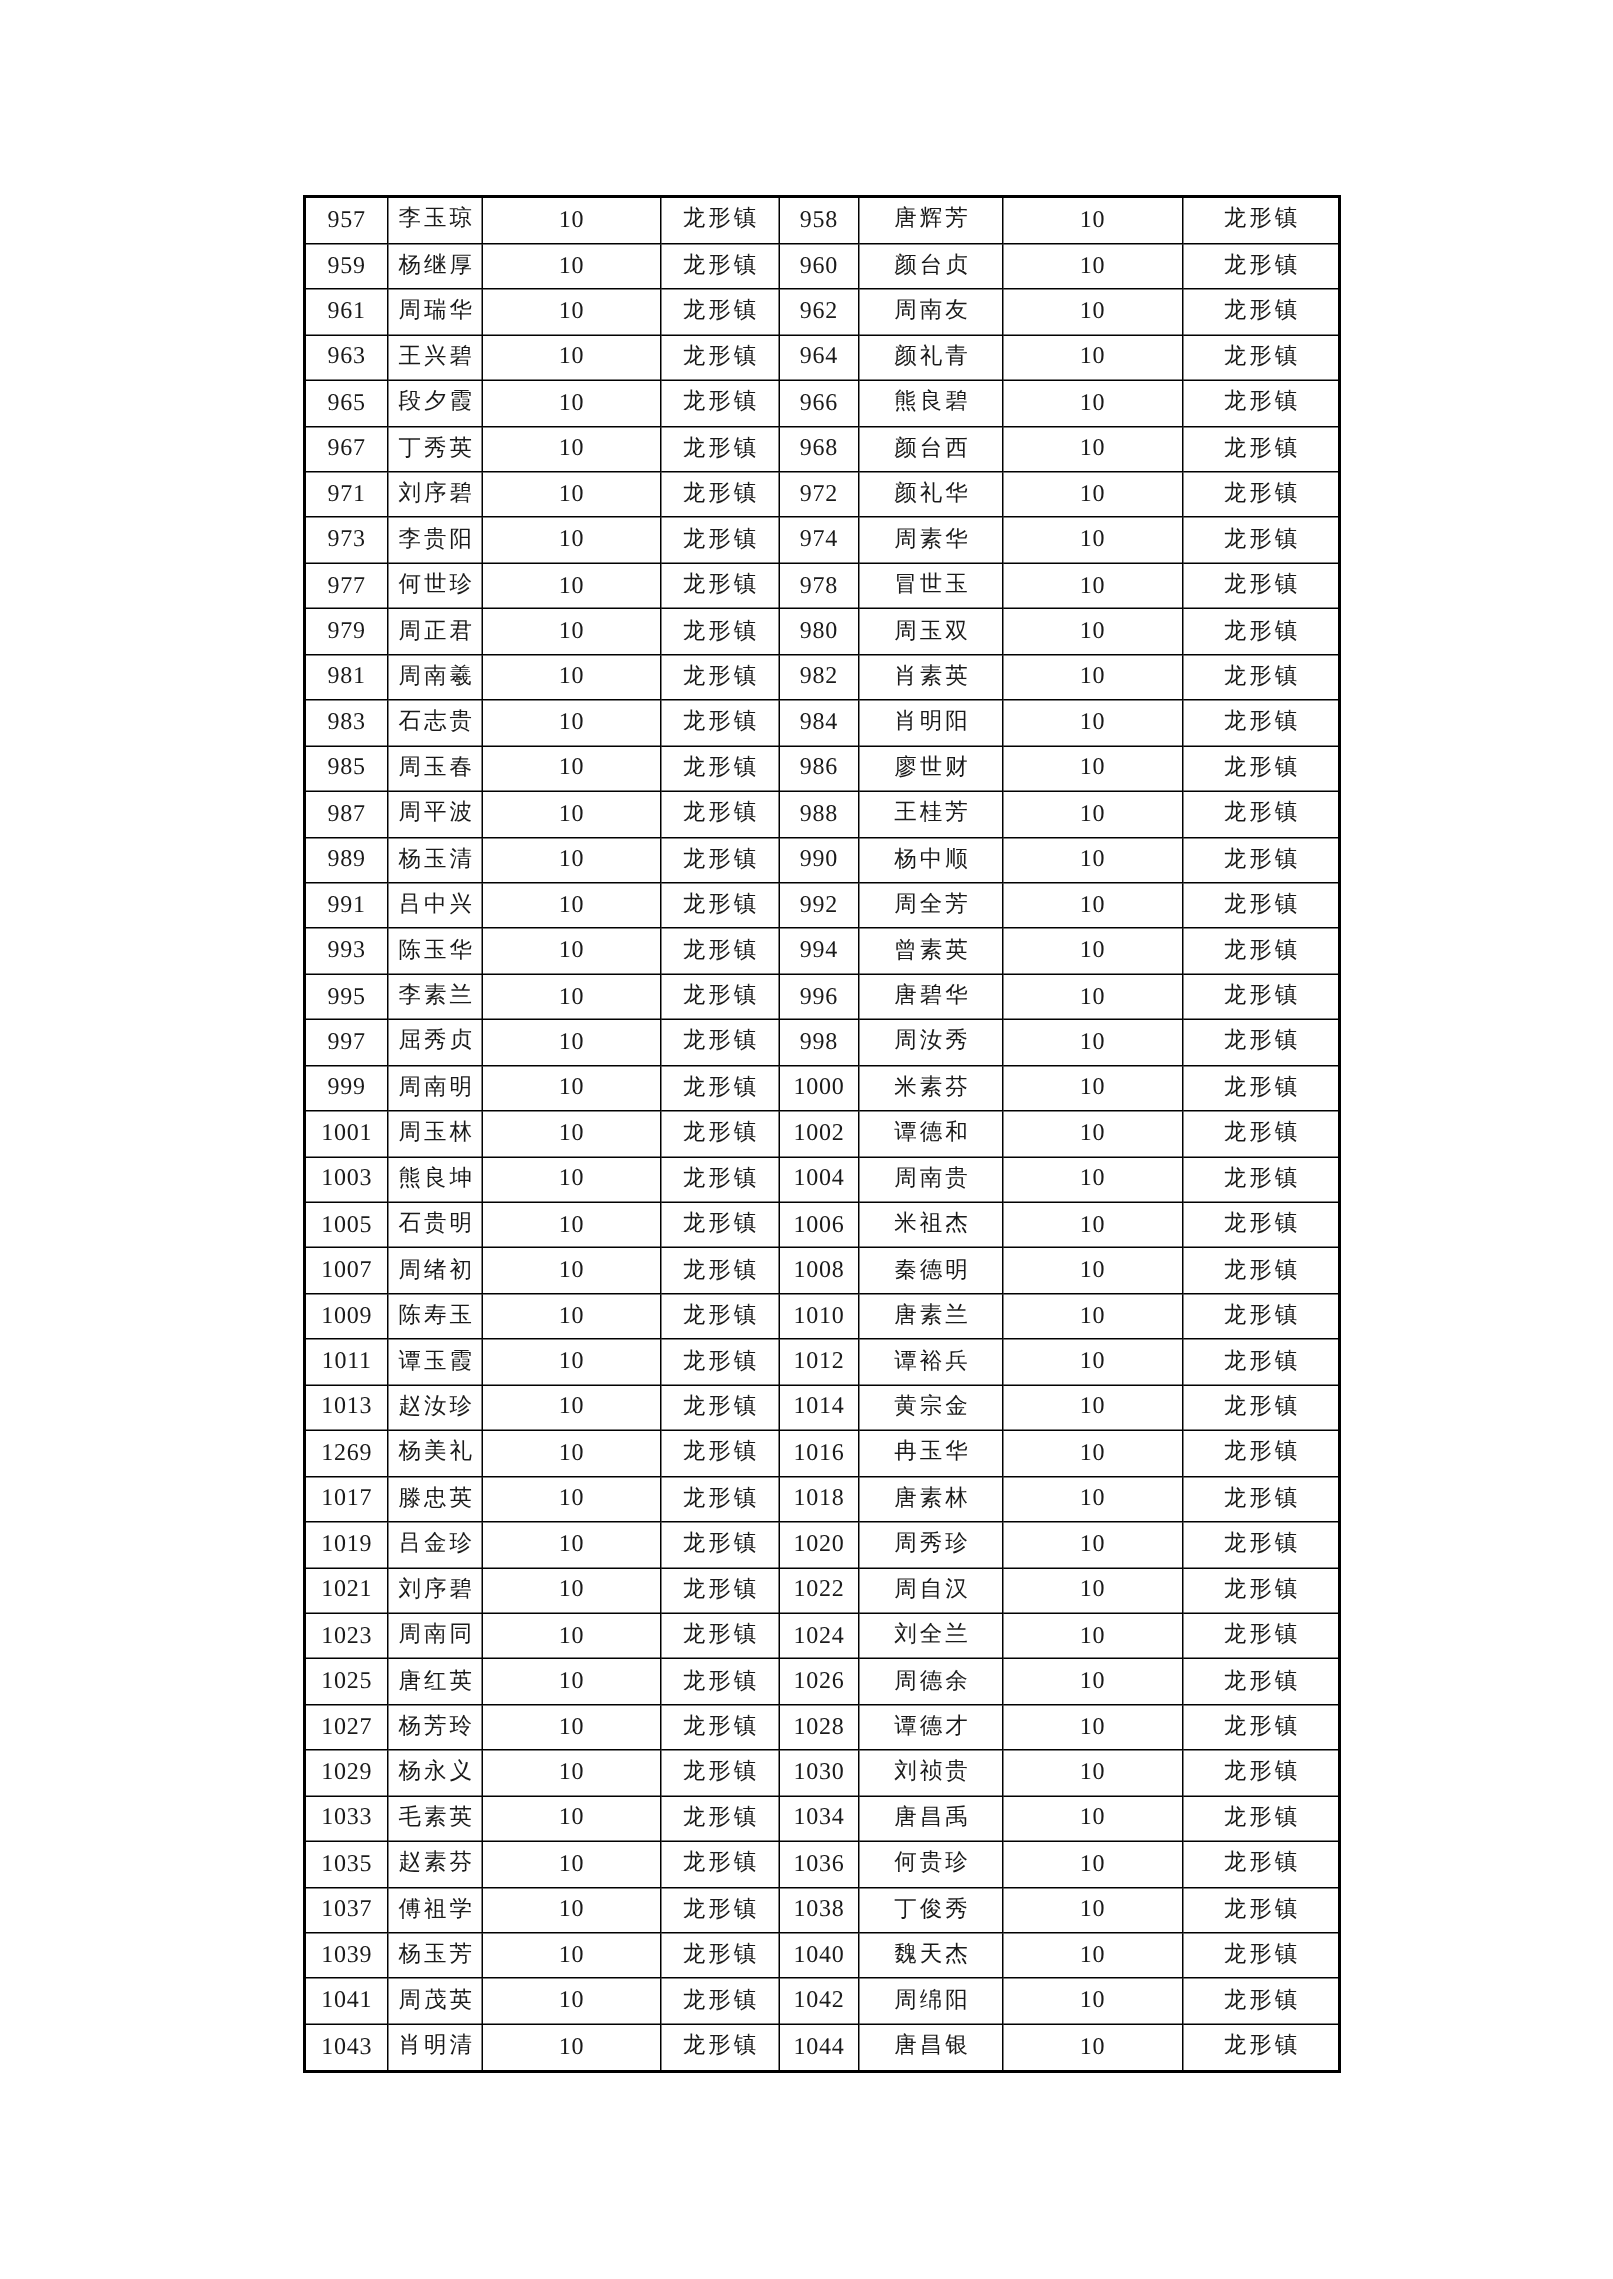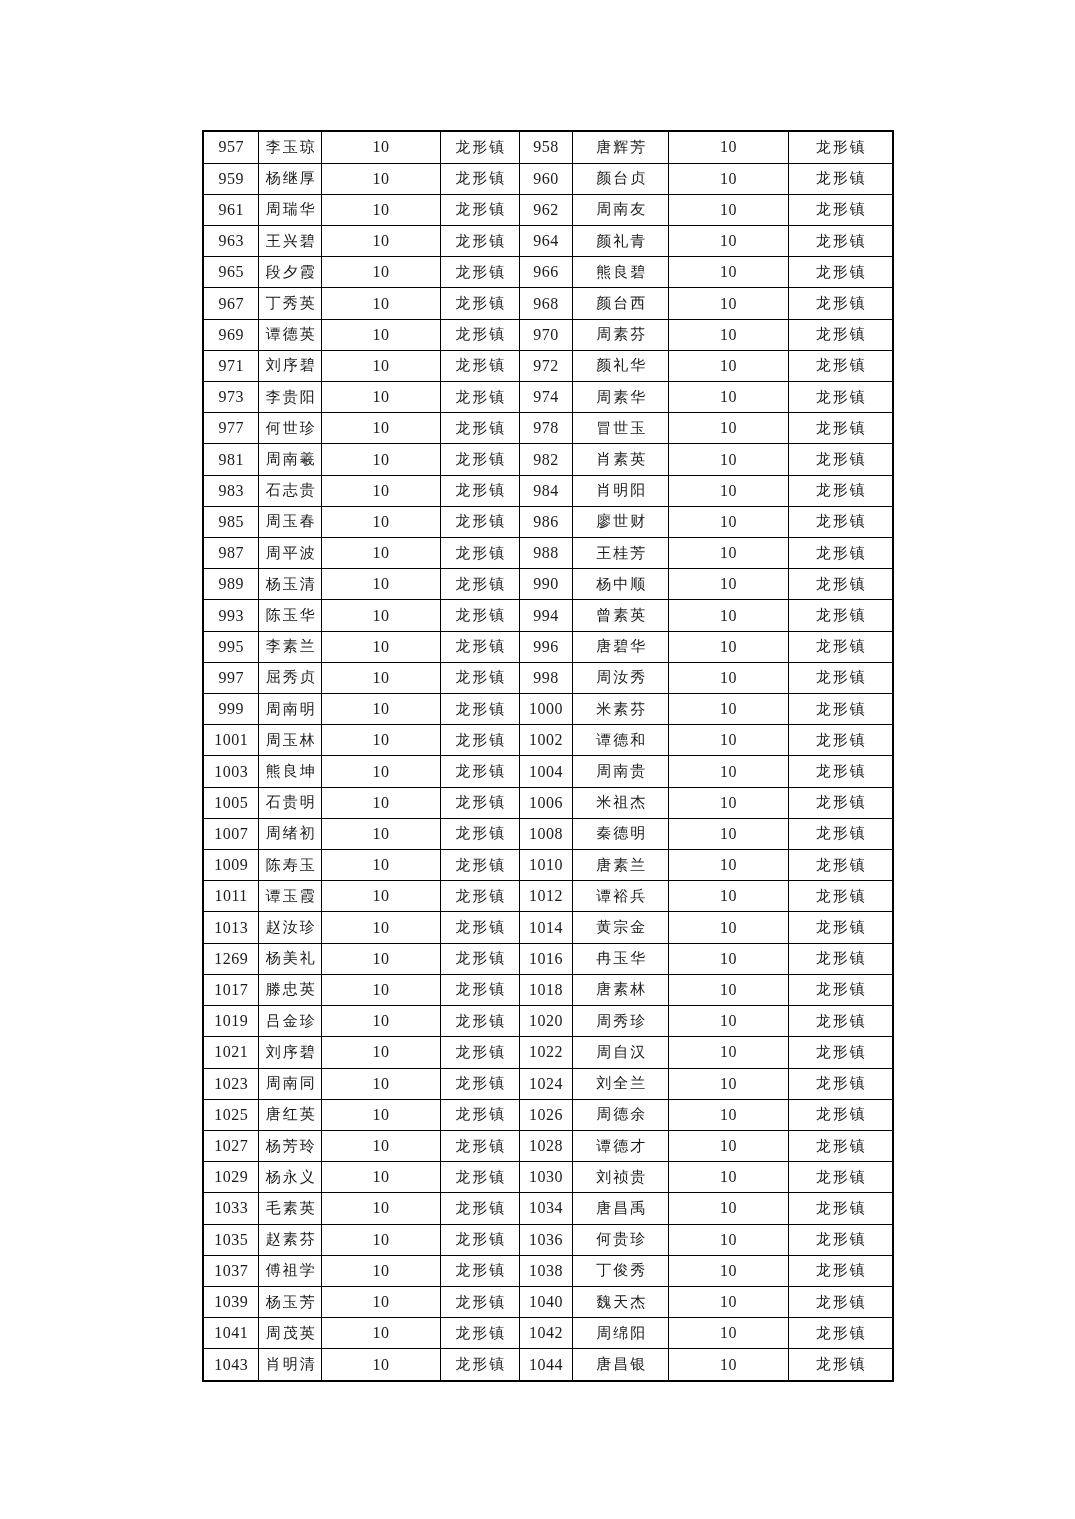"969" tr { html: <tr> <td>969</td> <td>谭德英</td> <td>10</td> <td>龙形镇</td> <td>970</td> <td>周素芬</td> <td>10</td> <td>龙形镇</td> </tr> -> none }
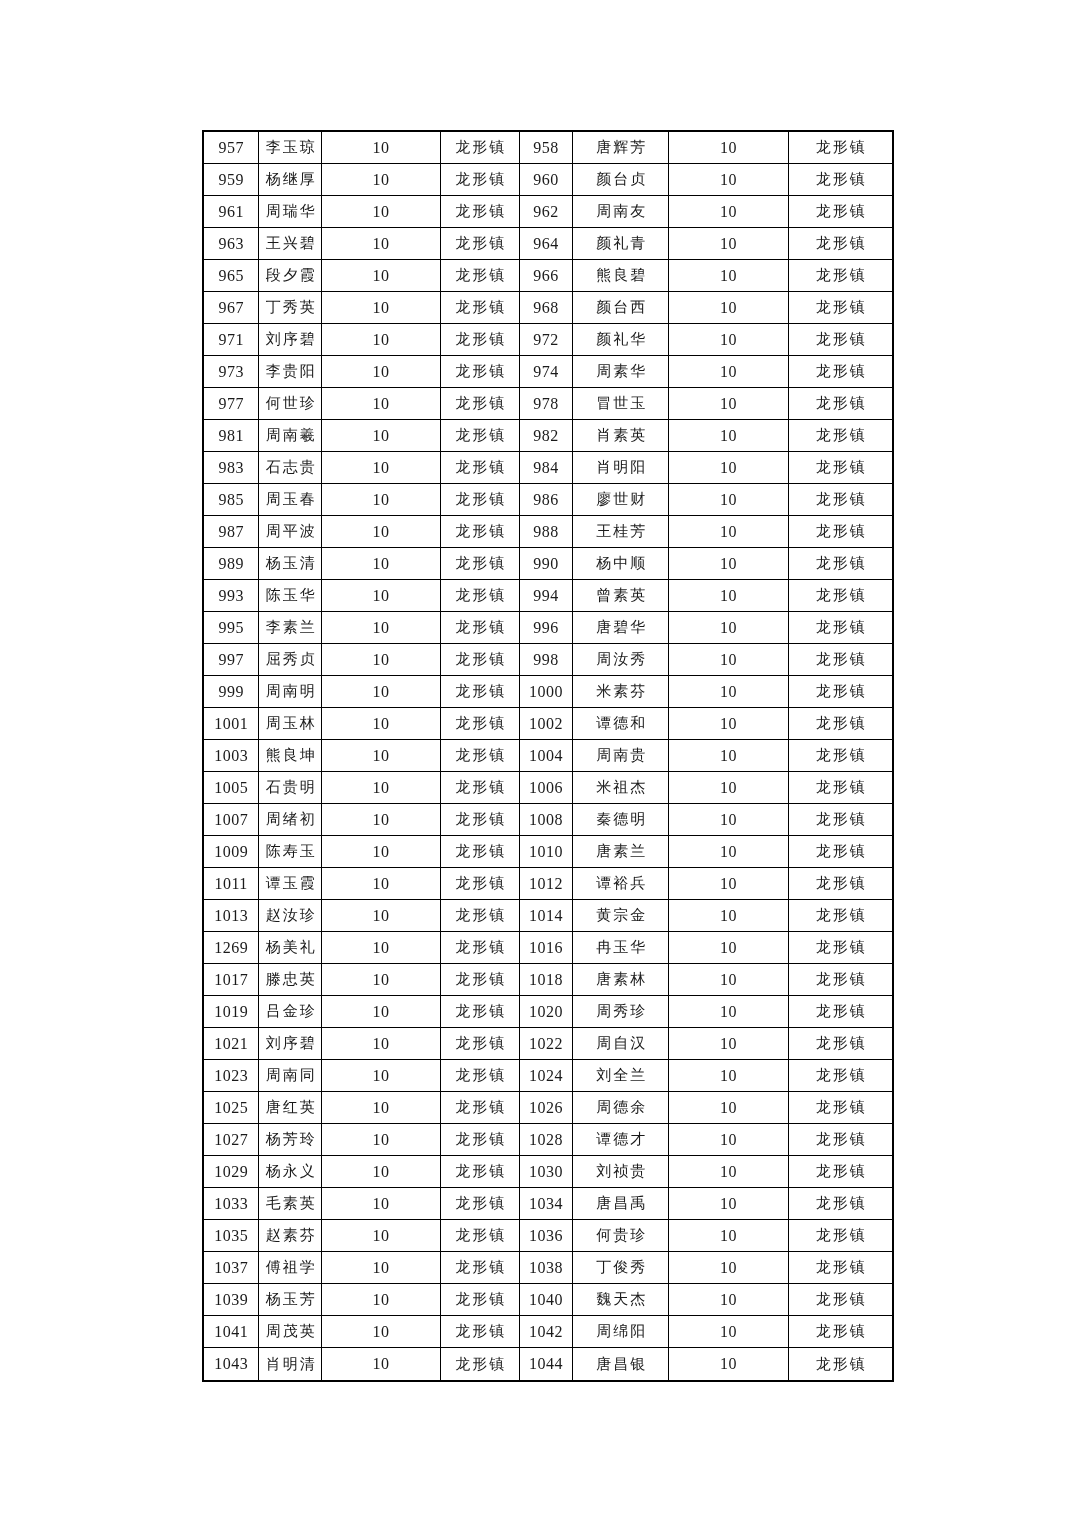"979" tr { html: none -> <tr> <td>979</td> <td>周正君</td> <td>10</td> <td>龙形镇</td> <td>980</td> <td>周玉双</td> <td>10</td> <td>龙形镇</td> </tr> }
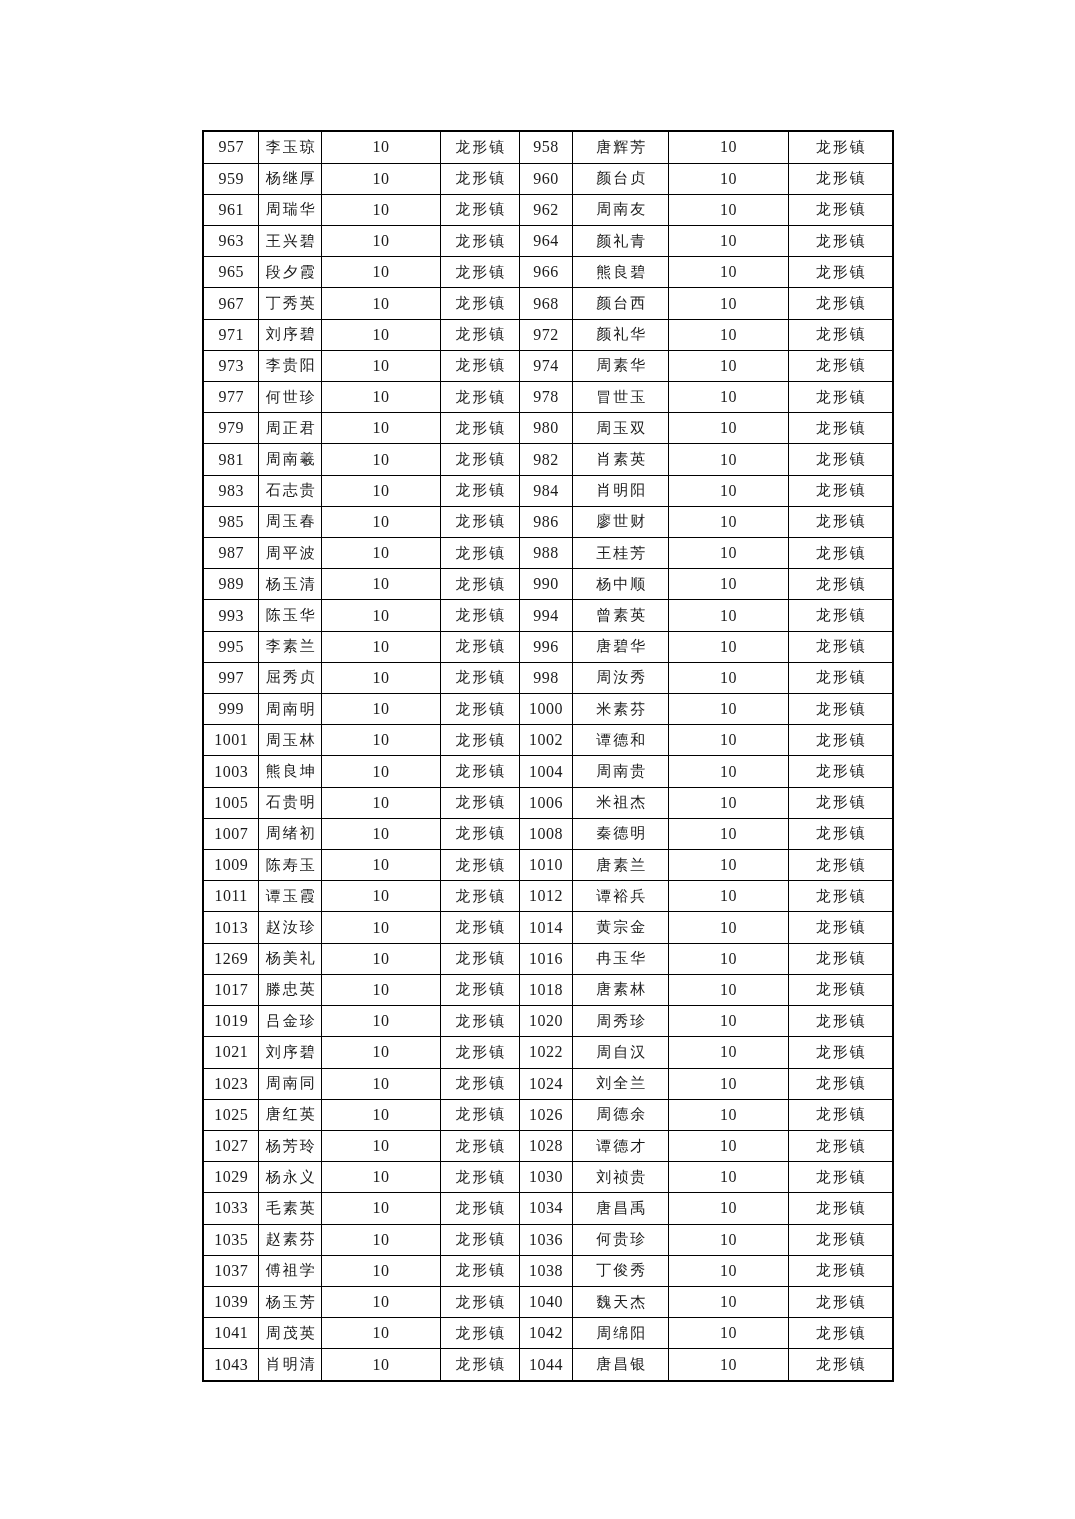"991" tr { html: none -> <tr> <td>991</td> <td>吕中兴</td> <td>10</td> <td>龙形镇</td> <td>992</td> <td>周全芳</td> <td>10</td> <td>龙形镇</td> </tr> }
